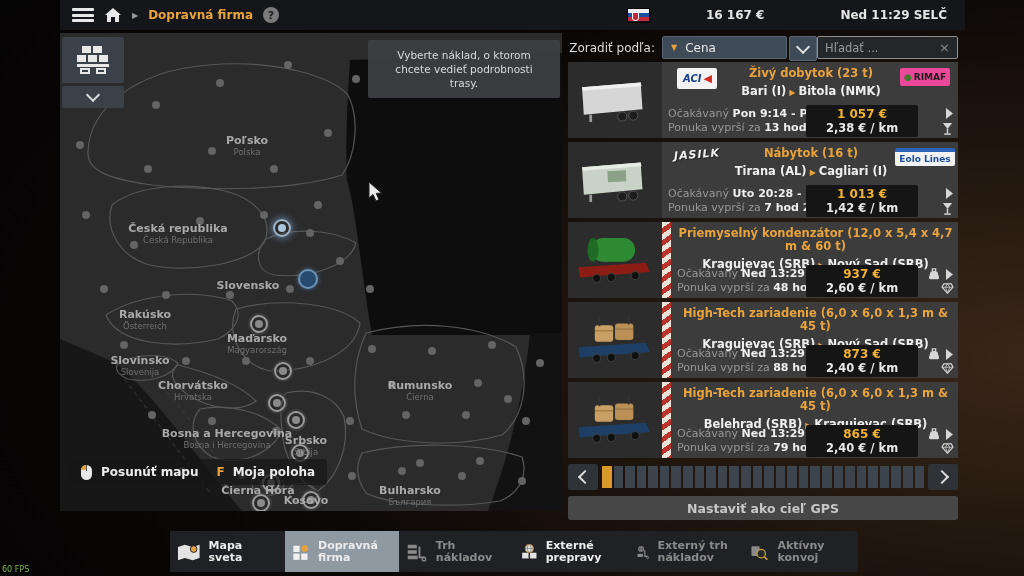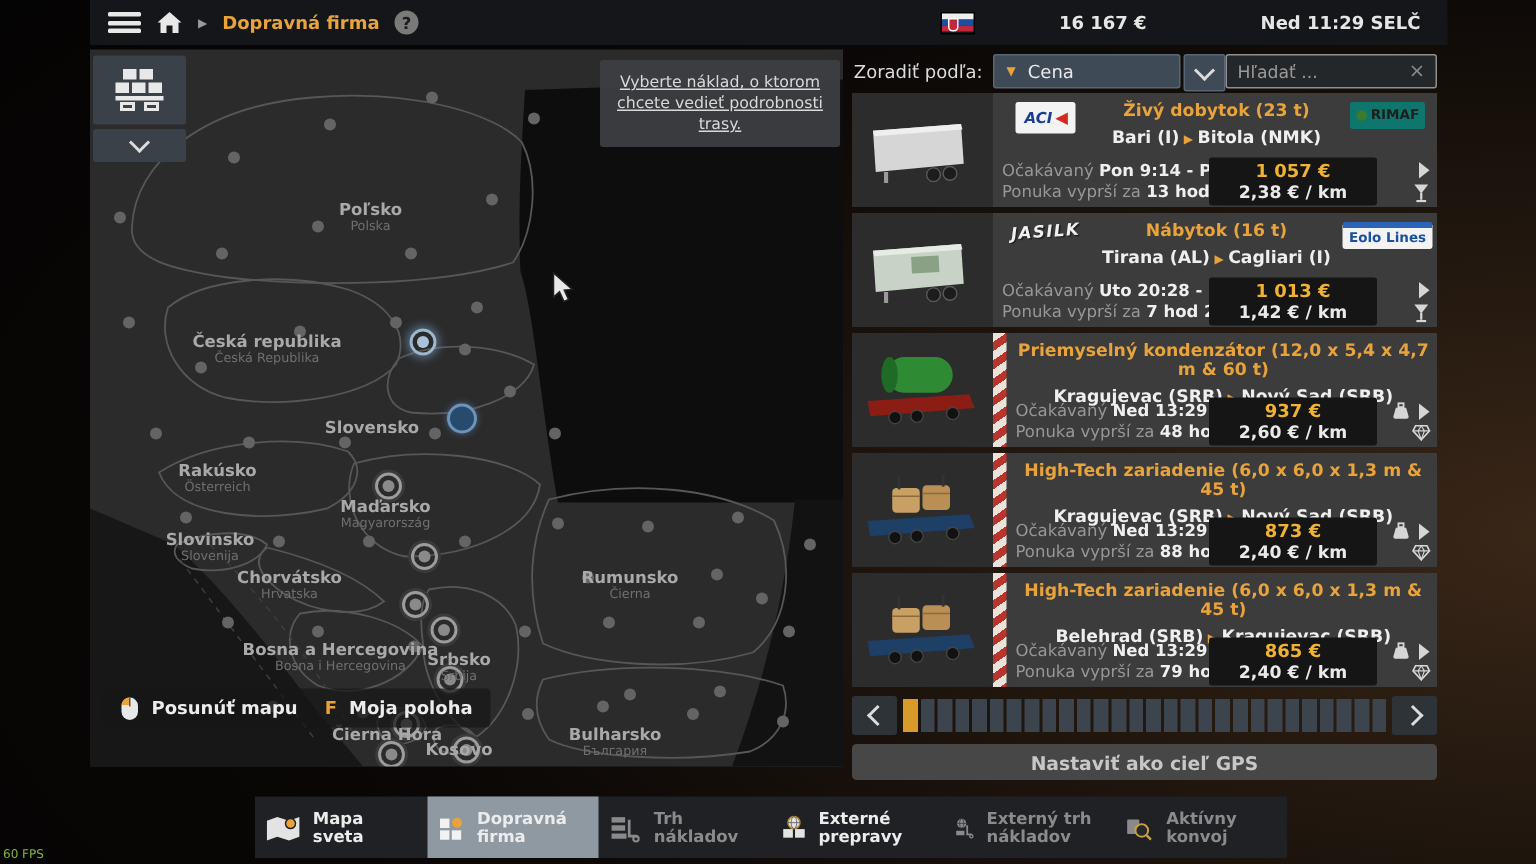"Vyberte náklad, o ktorom chcete" .map-tooltip { padding: 8px 6px -> 8px 22px; text-decoration: underline -> none }
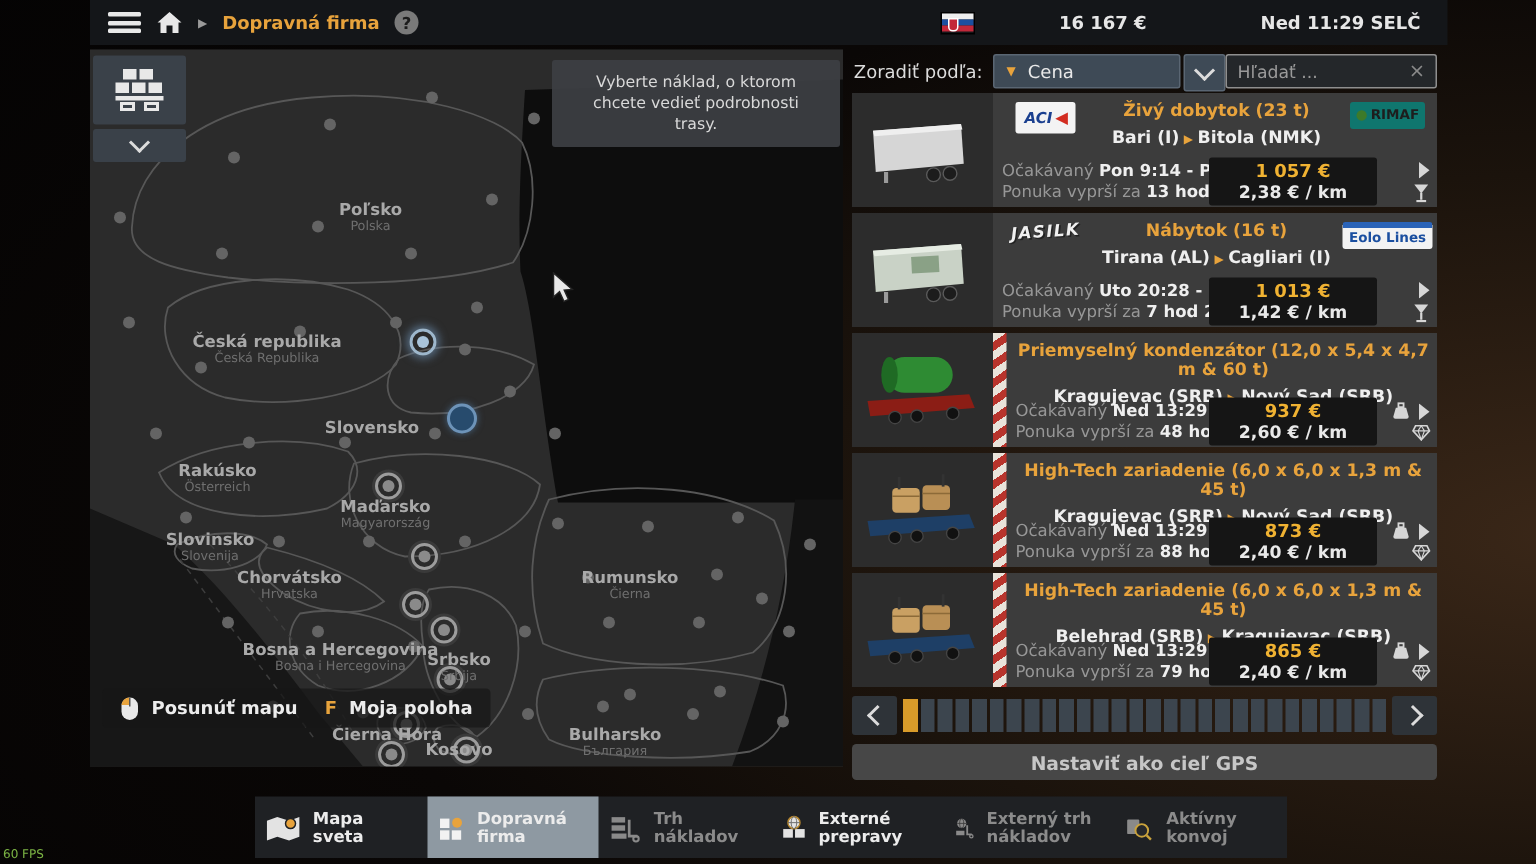"RIMAF" .logo-rimaf { background: #0f766e -> #ec4899 }
